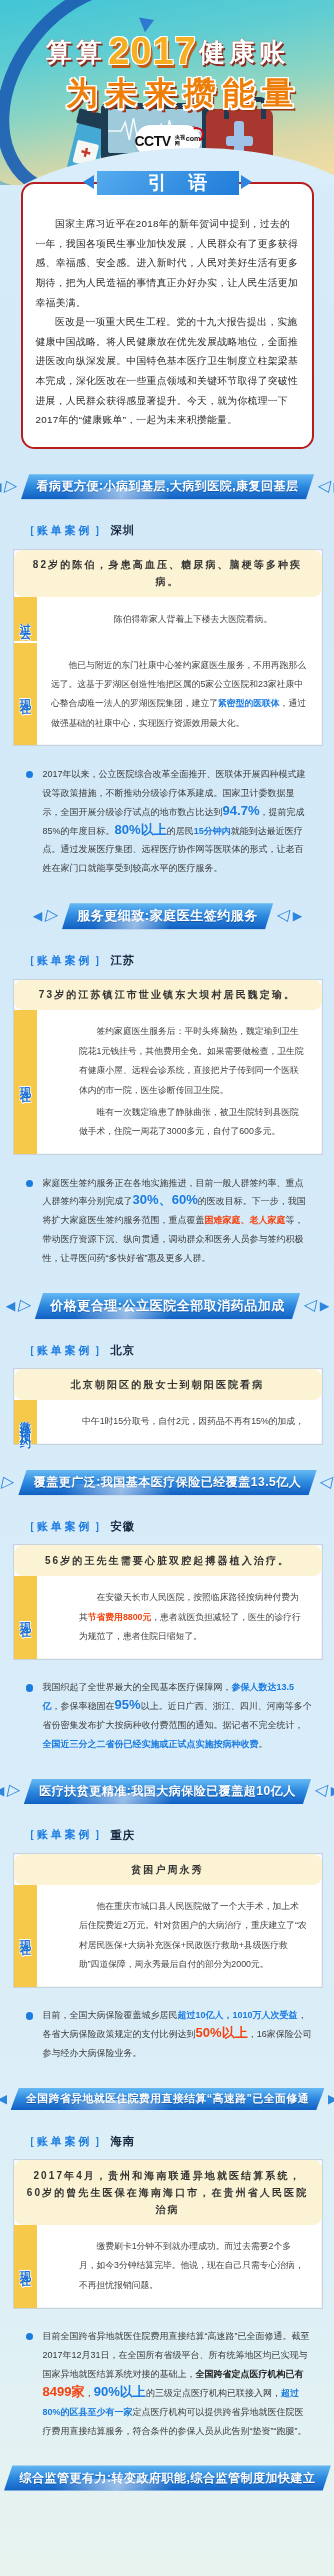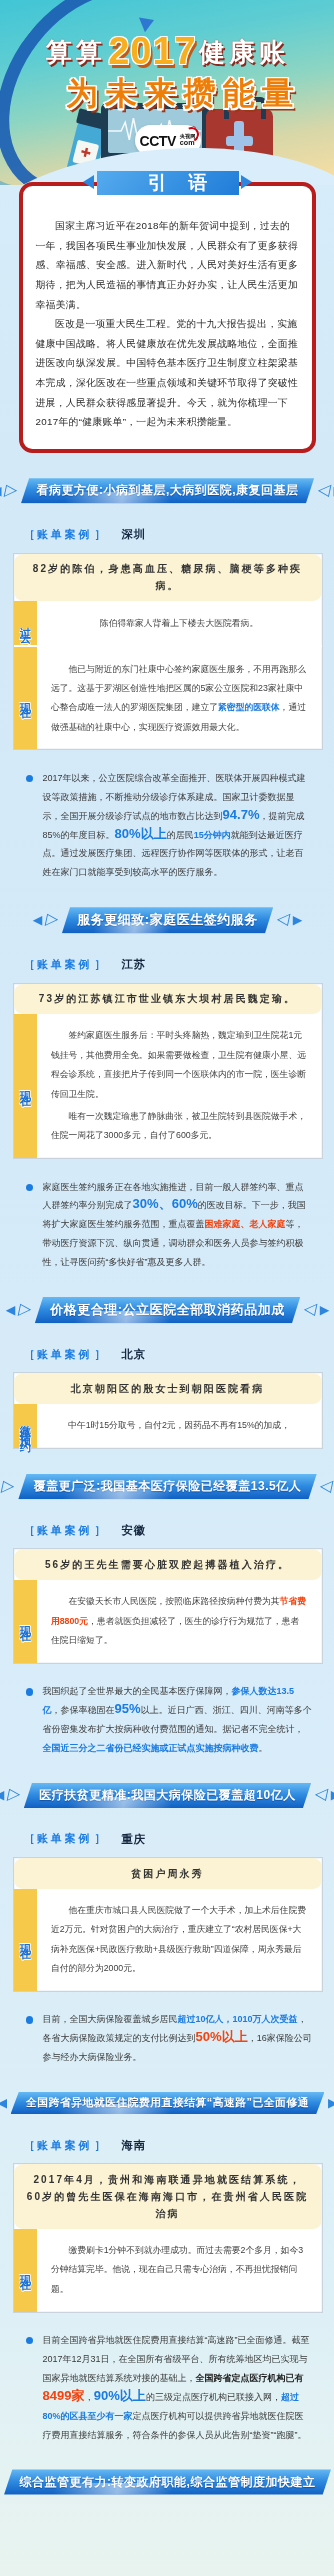"com" .cctv-right { flex-direction: column -> none }
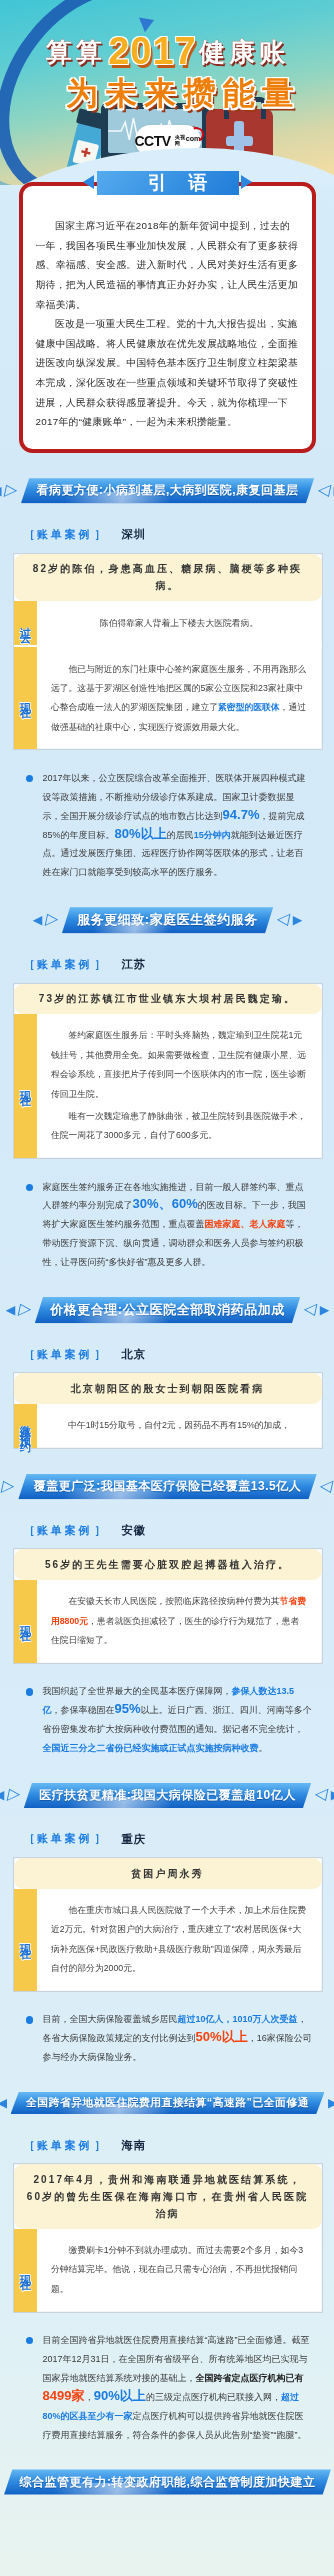"国家主席习近平在2018年的新年贺词中提到，过去的一年，我国各项民生事业加快发展" .intro-box { border: 4px solid #b91c1c -> 2px solid #b91c1c }
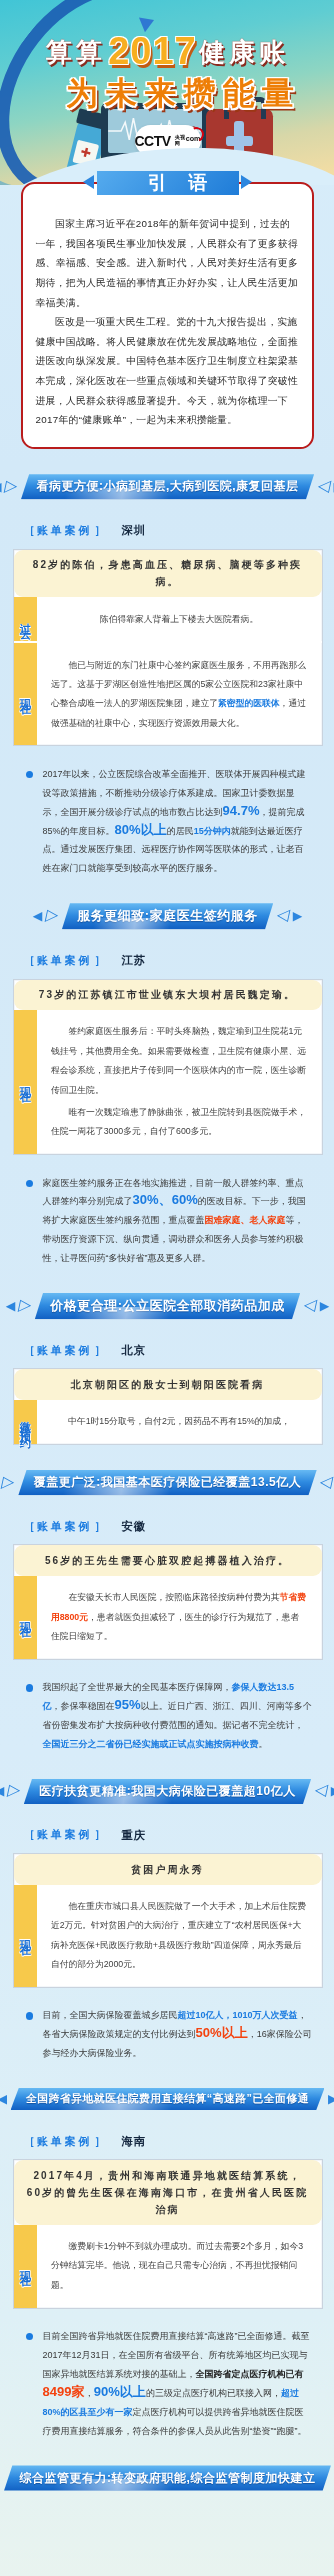"深圳" .case-label .region { margin-left: 16px -> 5px }
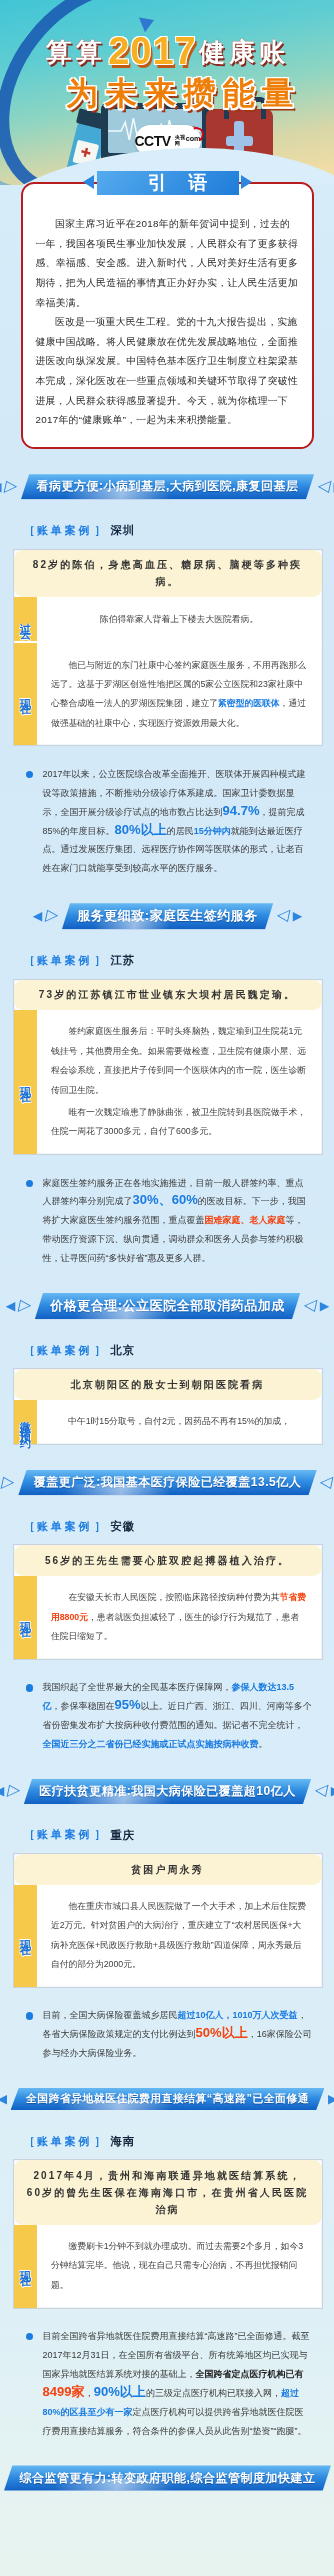"陈伯得靠家人背着上下楼去大医院看病。" .case-row.first { gap: none -> 28px }
